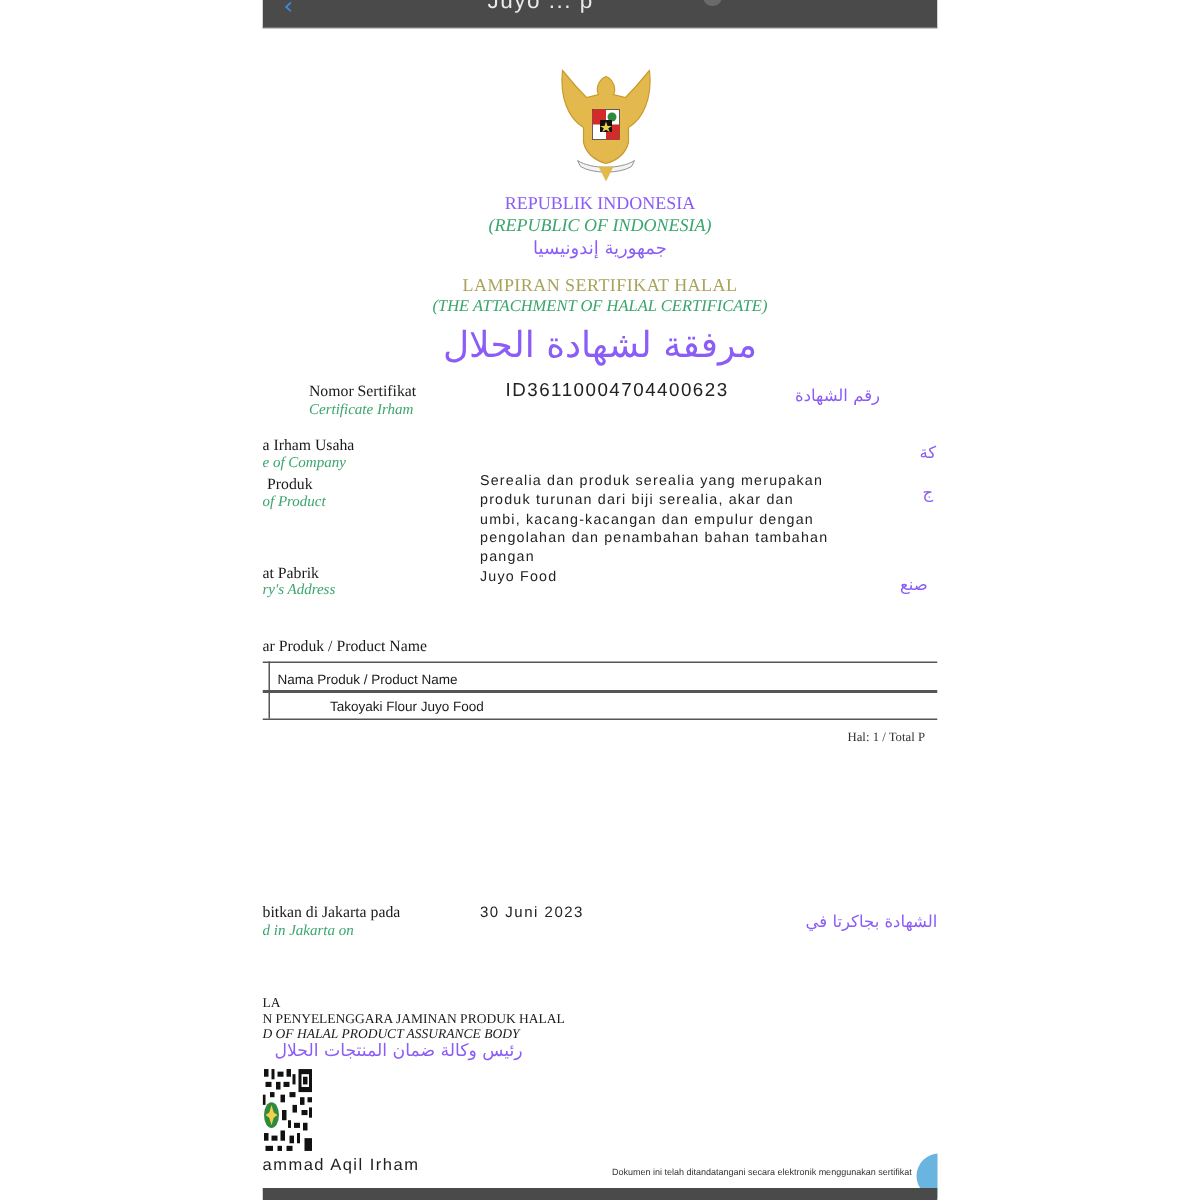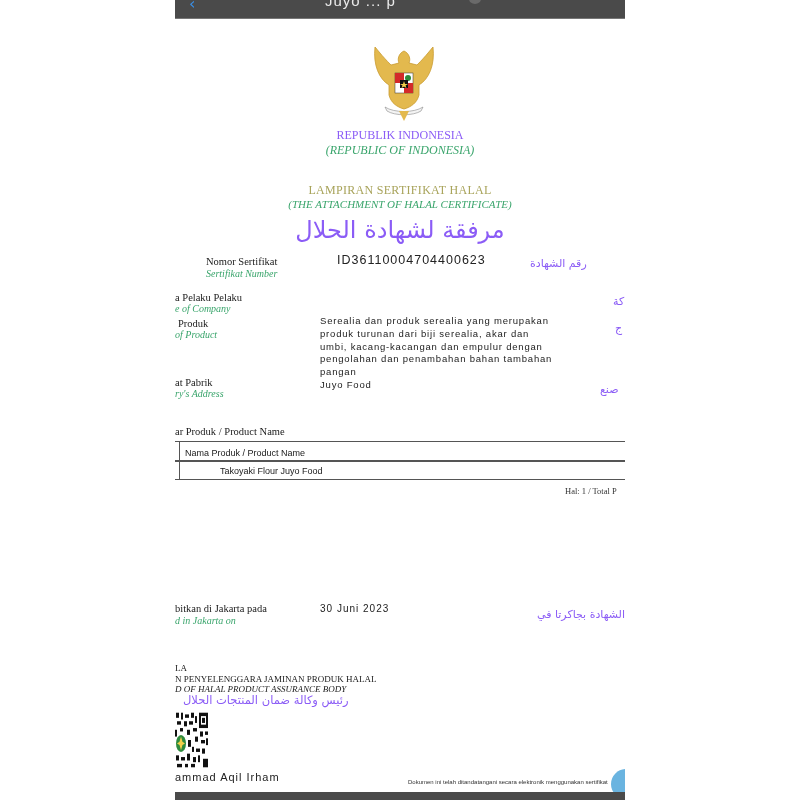"جمهورية إندونيسيا" div.abs { html: none -> <div>جمهورية إندونيسيا</div> }
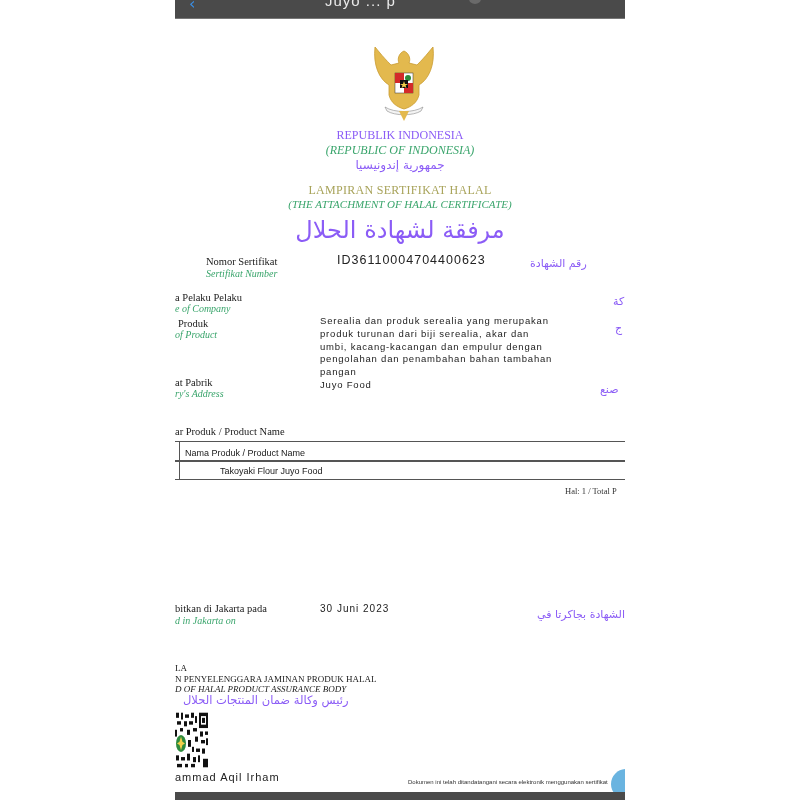"Sertifikat Number" div.abs { text: Sertifikat Number -> Certificate Irham }
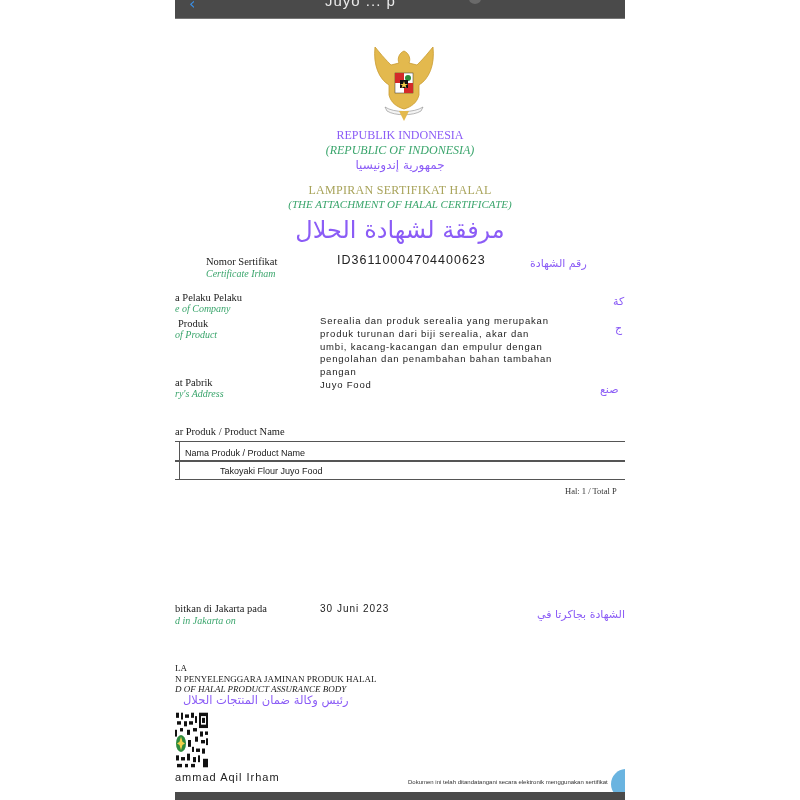"a Pelaku Pelaku" div.abs { text: Pelaku Pelaku -> Irham Usaha }
